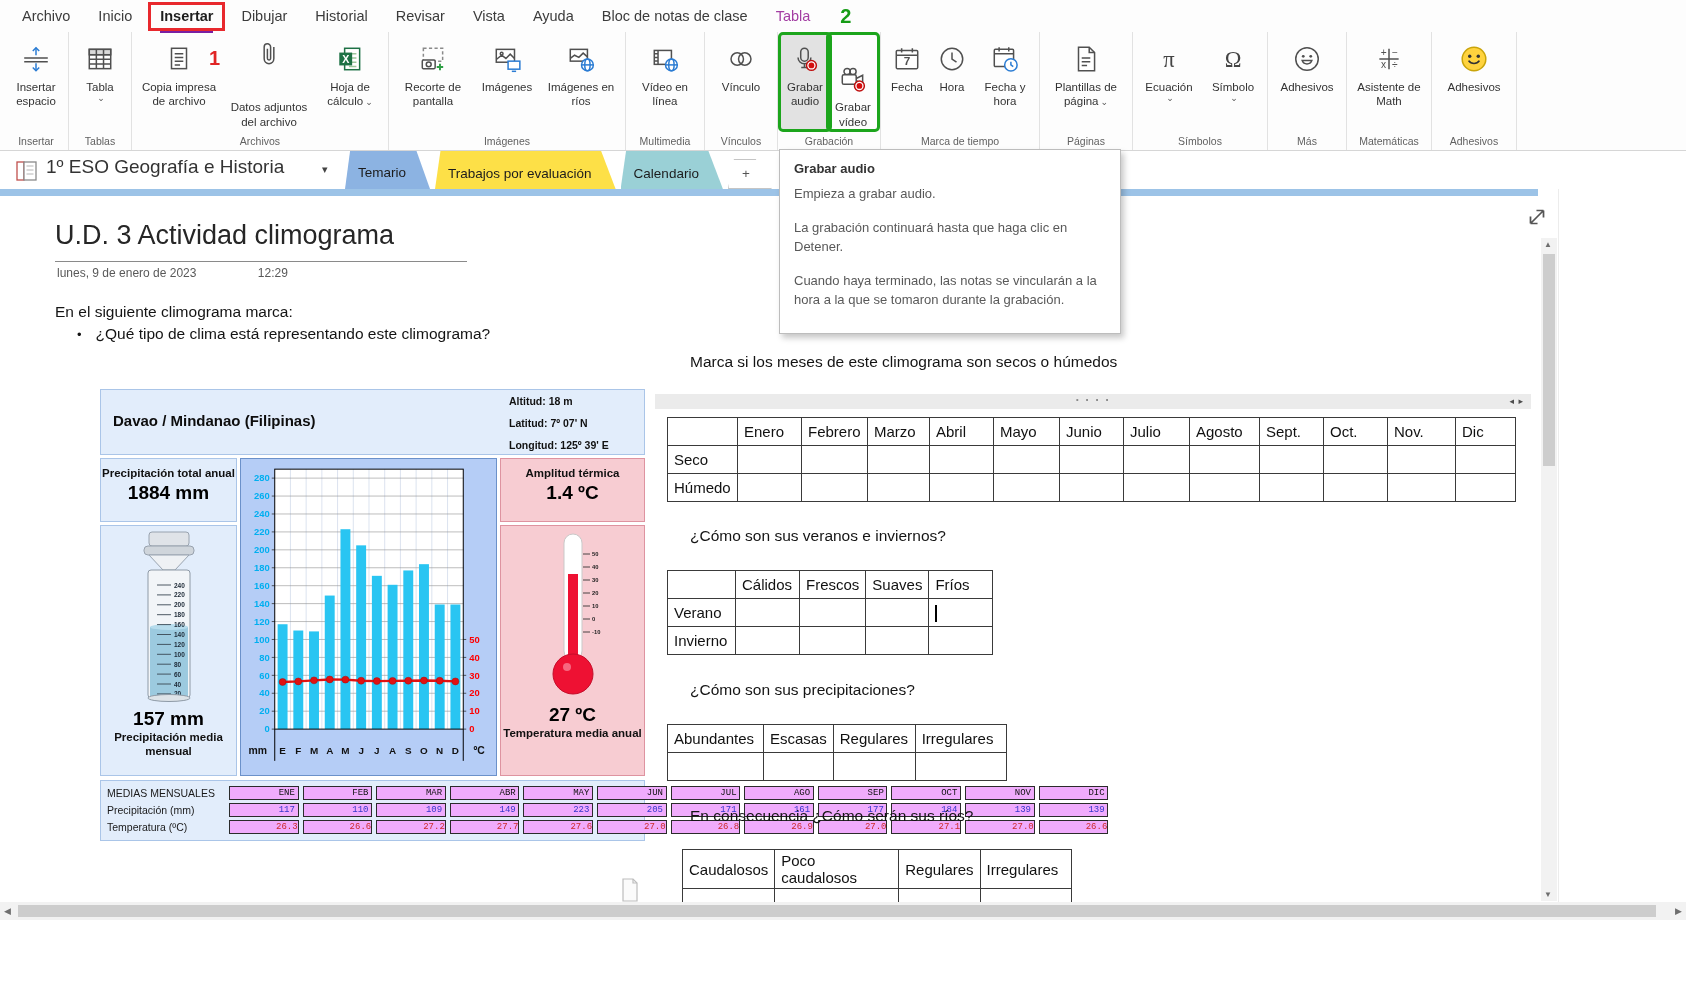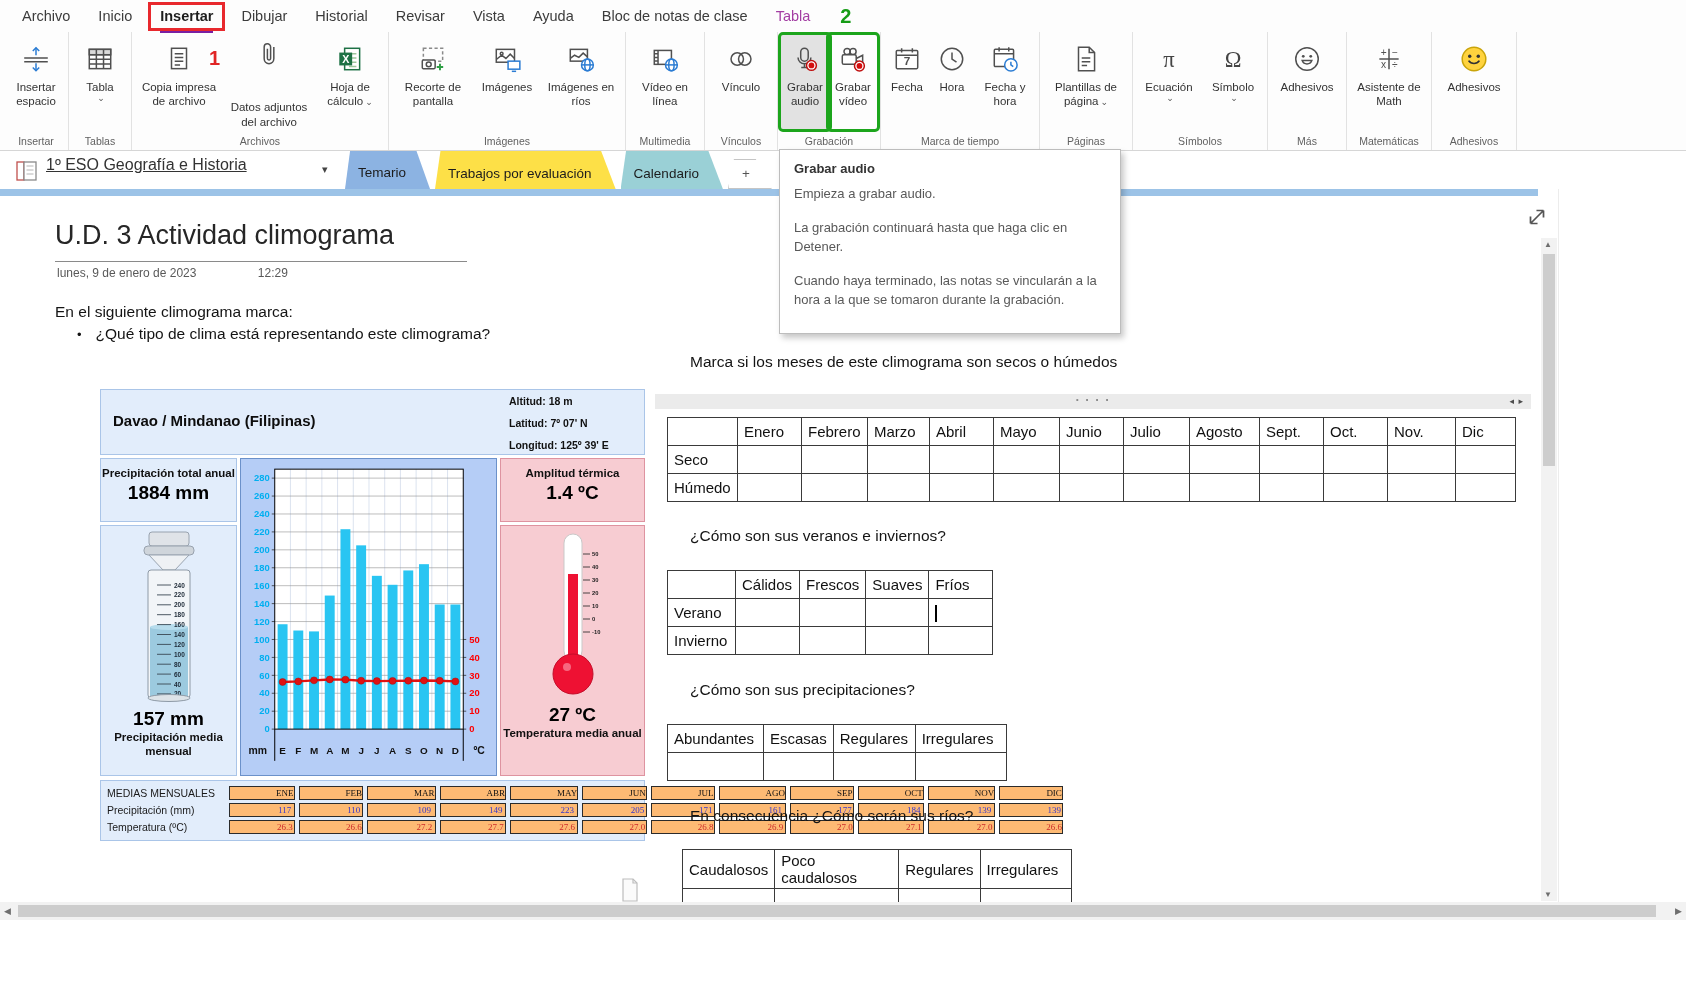"Grabar vídeo" div.rbtn { justify-content: none -> flex-end }
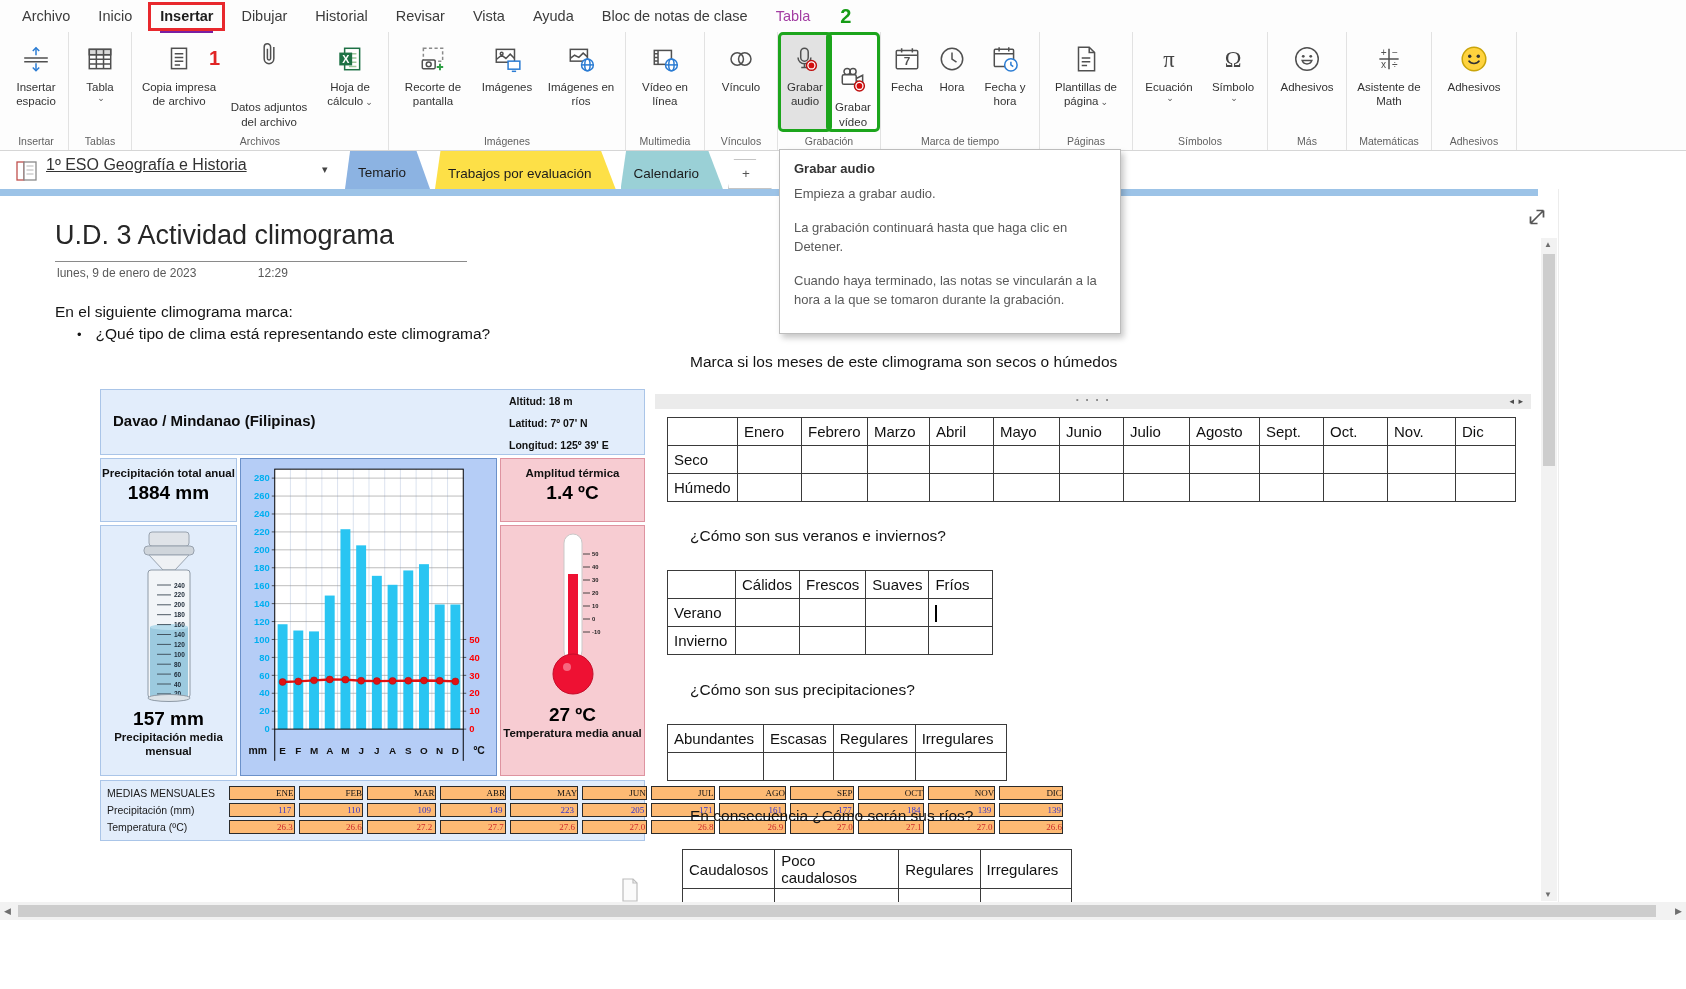"1º ESO Geografía e Historia" #nb-title { font-size: 16px -> 19px; text-decoration: underline -> none }
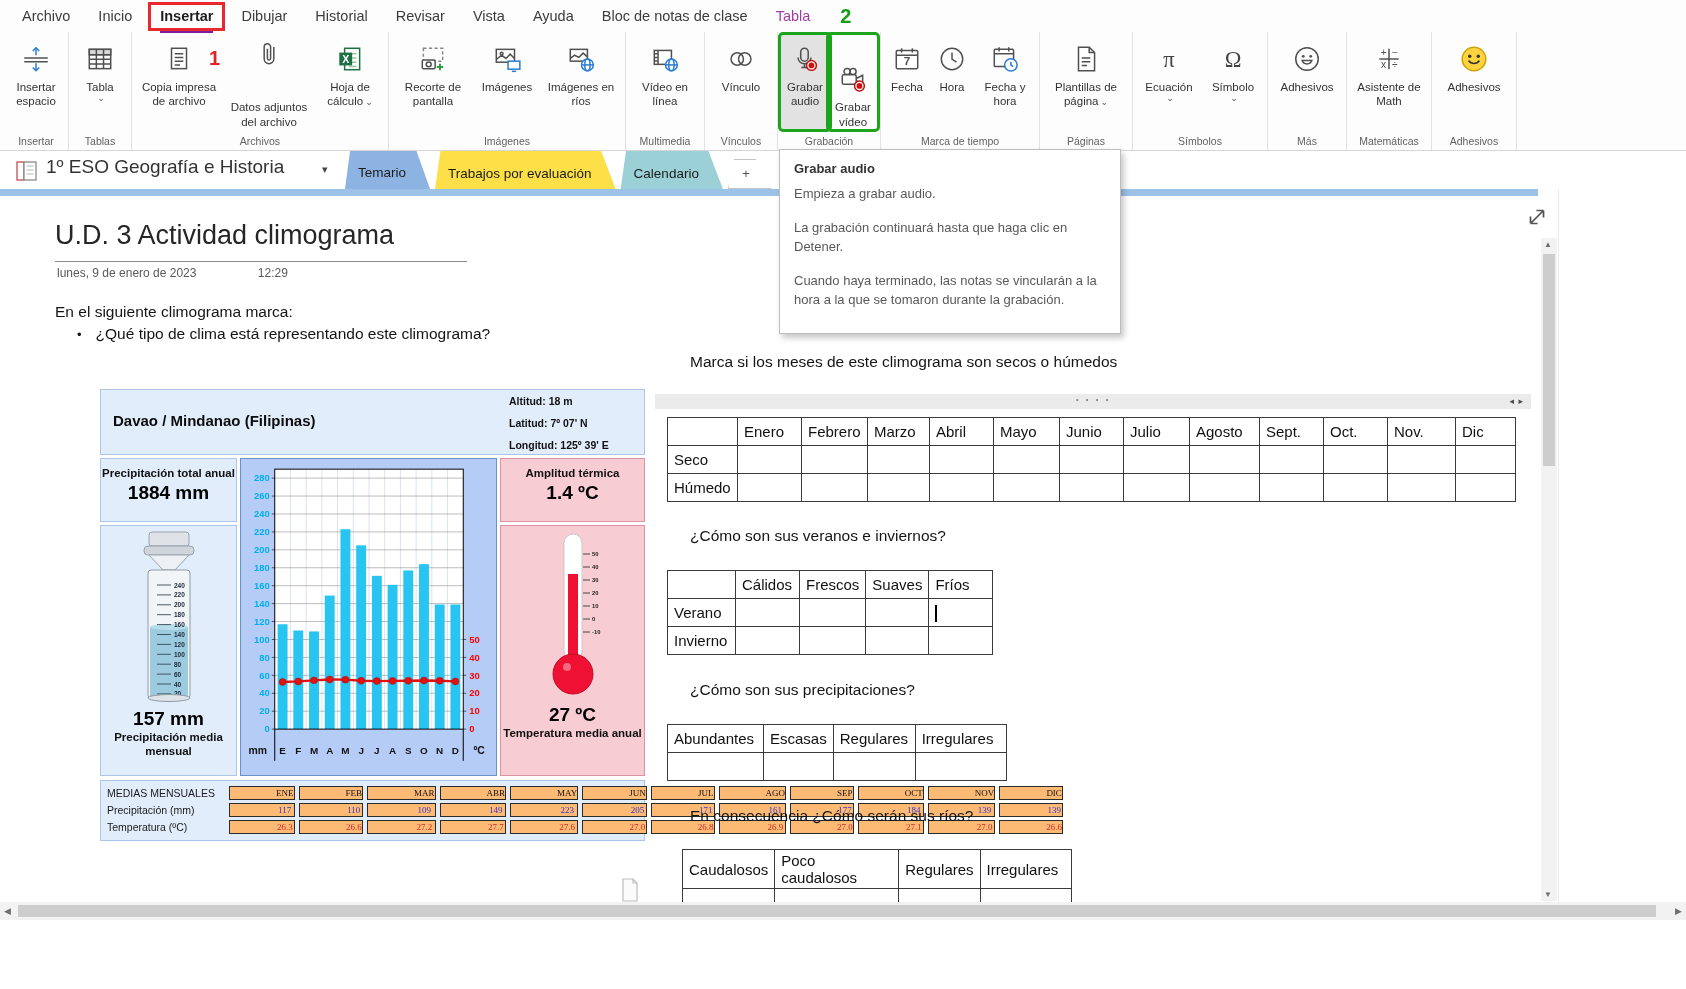"ENE" .md-cell { background: #fdba74 -> #f0abfc; font-family: Liberation Serif, serif -> Liberation Mono, monospace }
